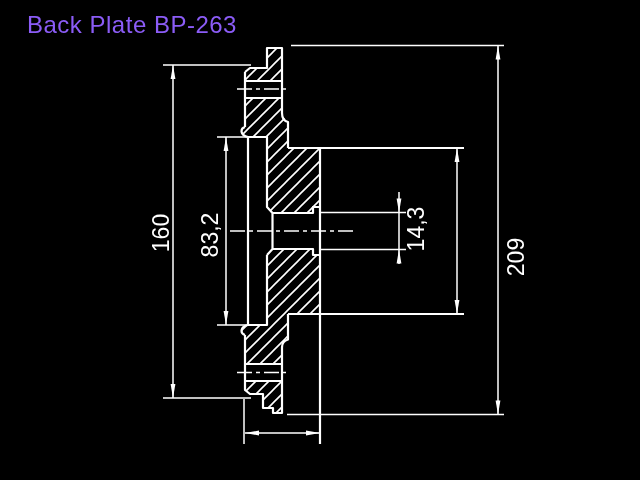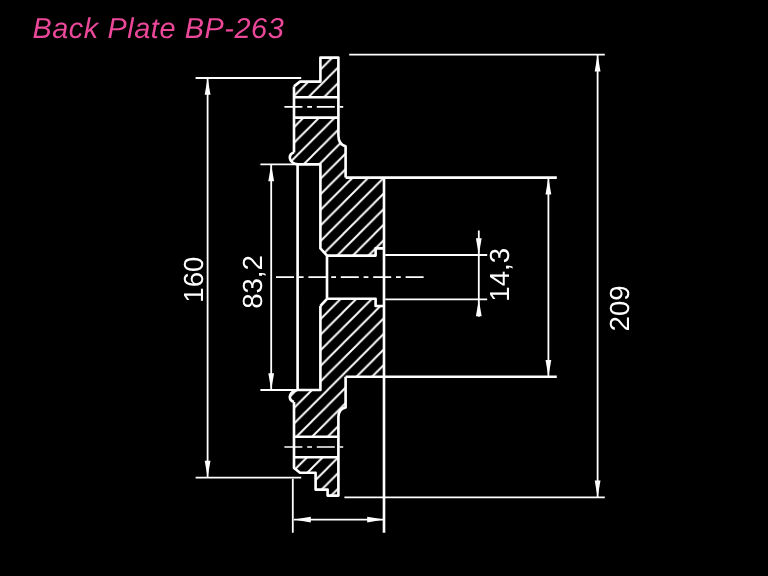"Back Plate BP-263" .title { color: #ec4899 -> #8b5cf6; font-style: italic -> none }
